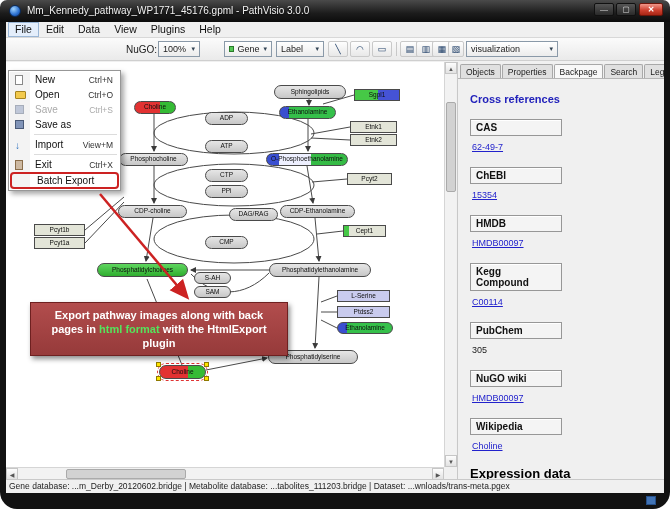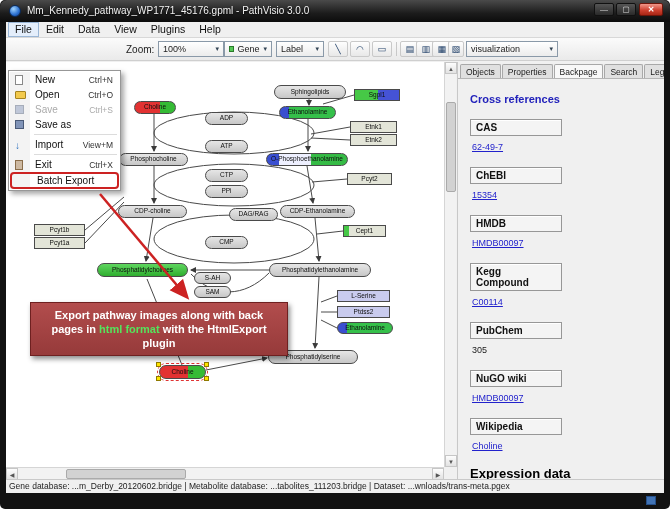"Mm_Kennedy_pathway_WP1771_45176.gpml -" .window { border-radius: 5px -> 17px }
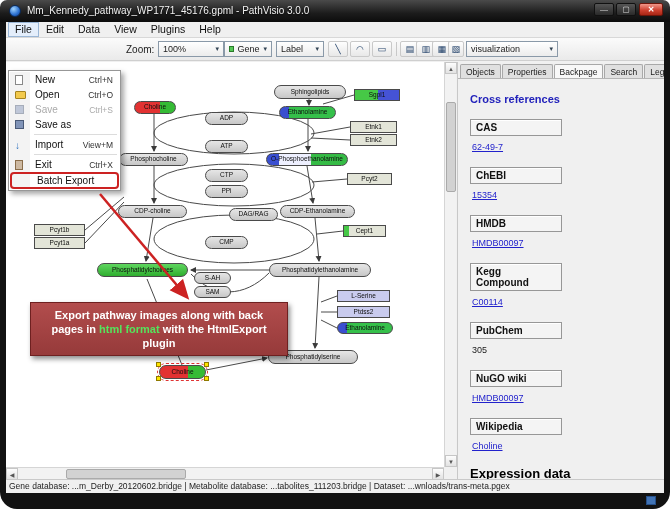"Zoom:" span.zoom-label { text: Zoom -> NuGO }
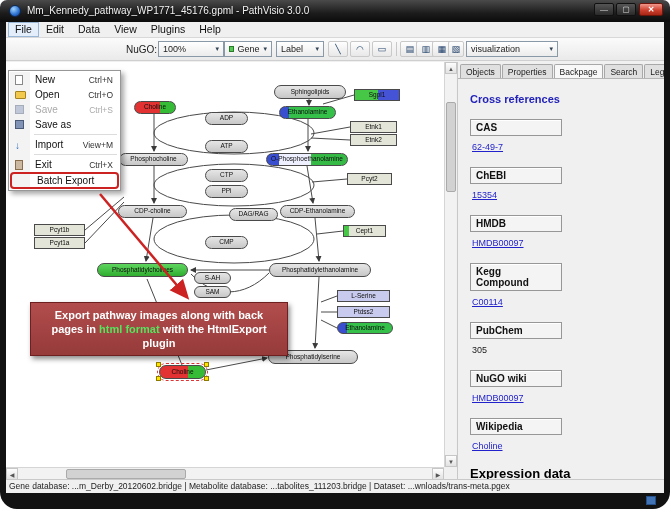"100%" .cb-zoom { width: 66px -> 42px }
